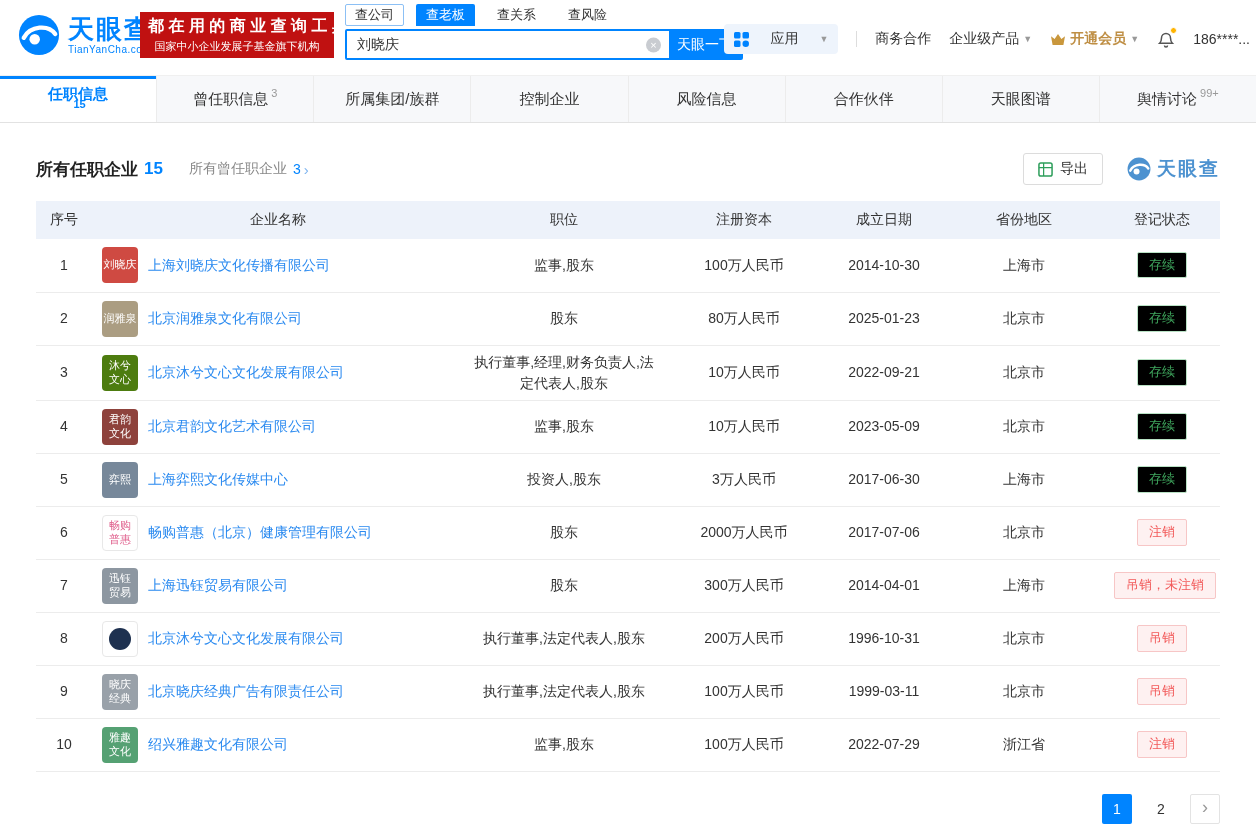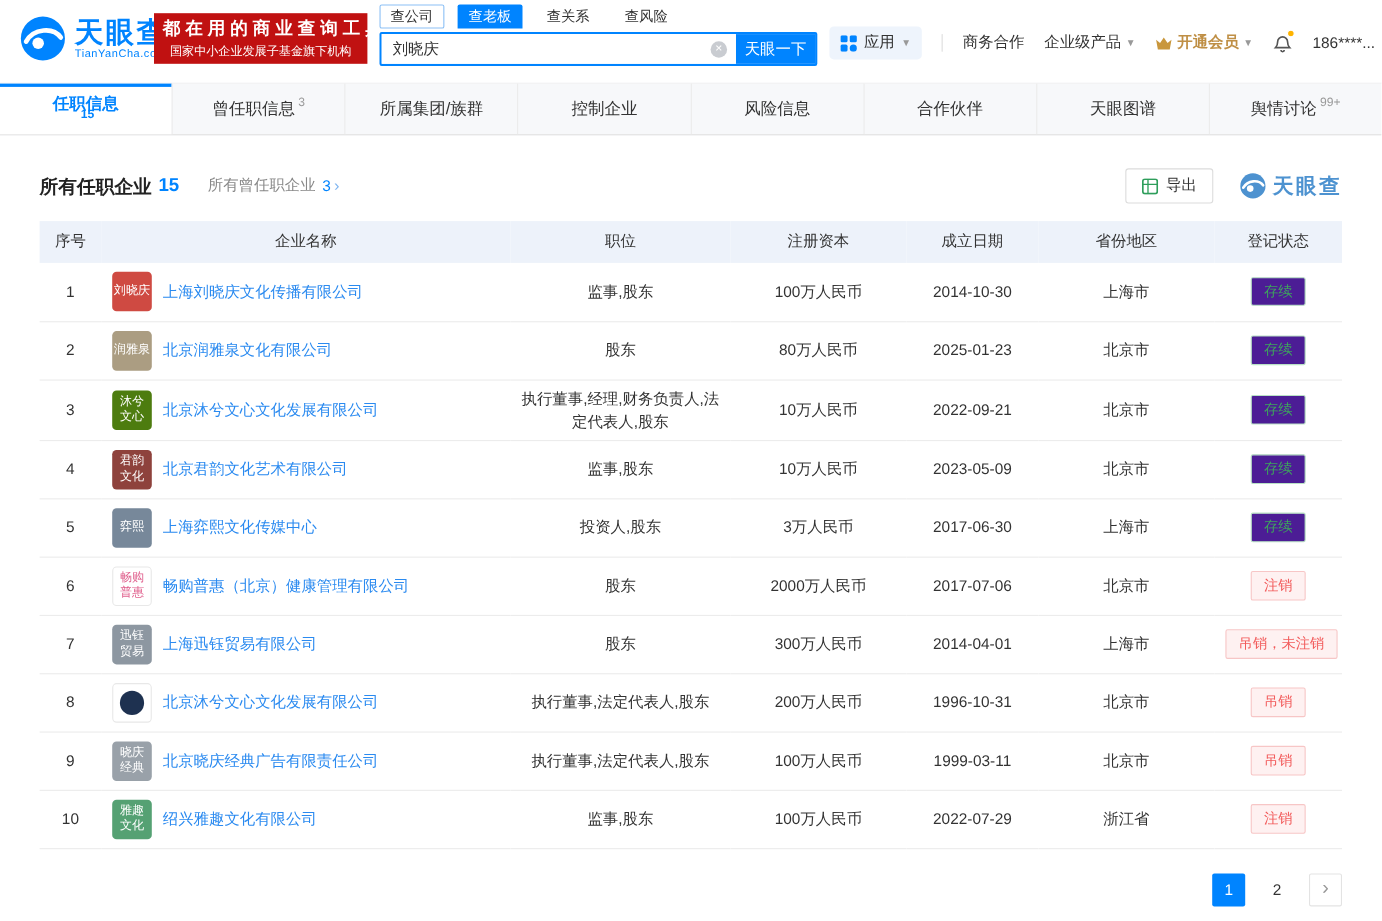"应用" .apps-pill { gap: 6px -> 21px }
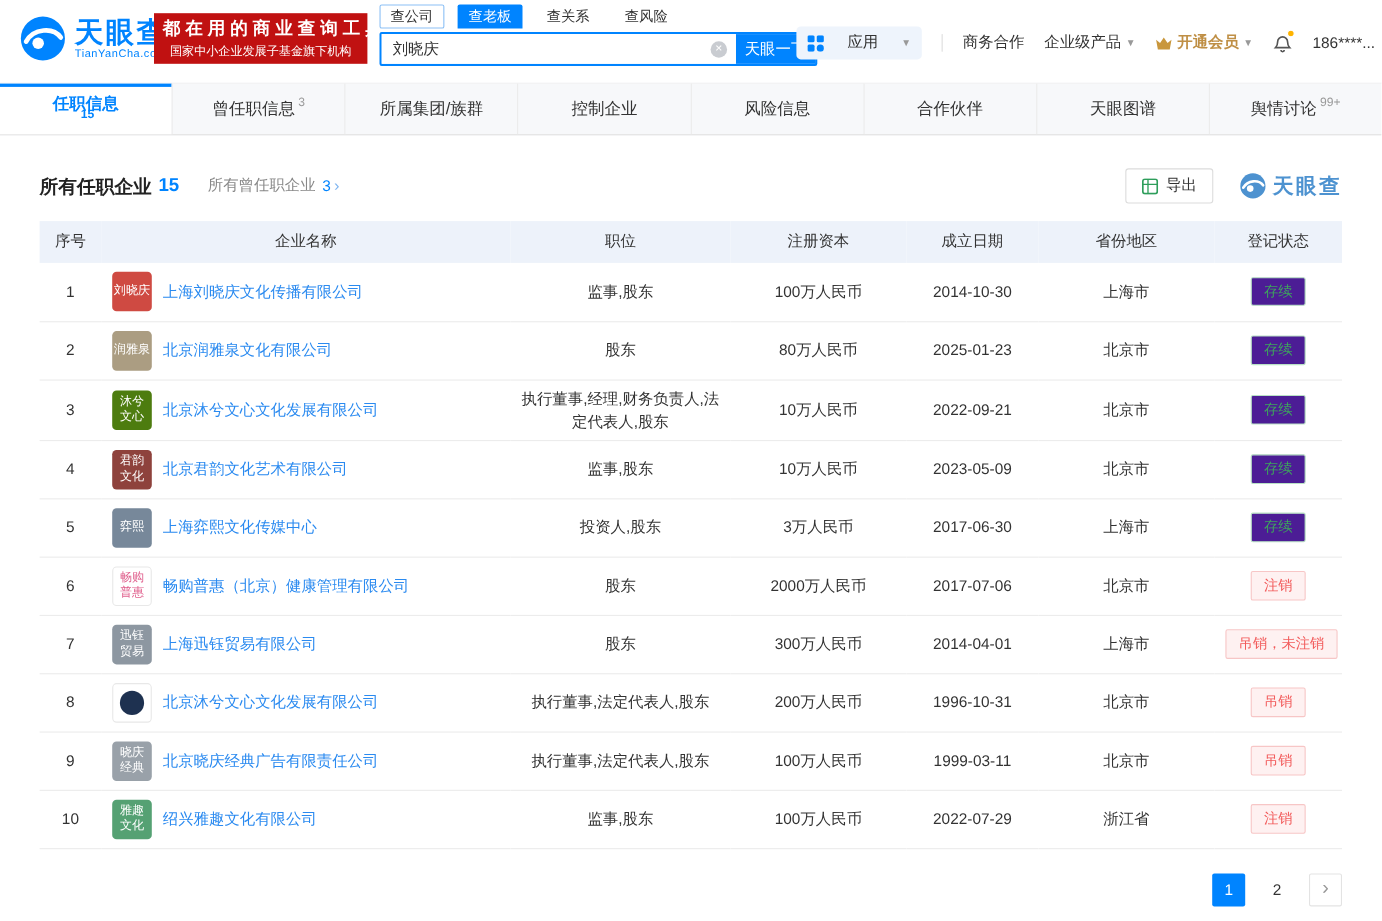"存续" .badge.green { background: #4c1d95 -> #000000 }
